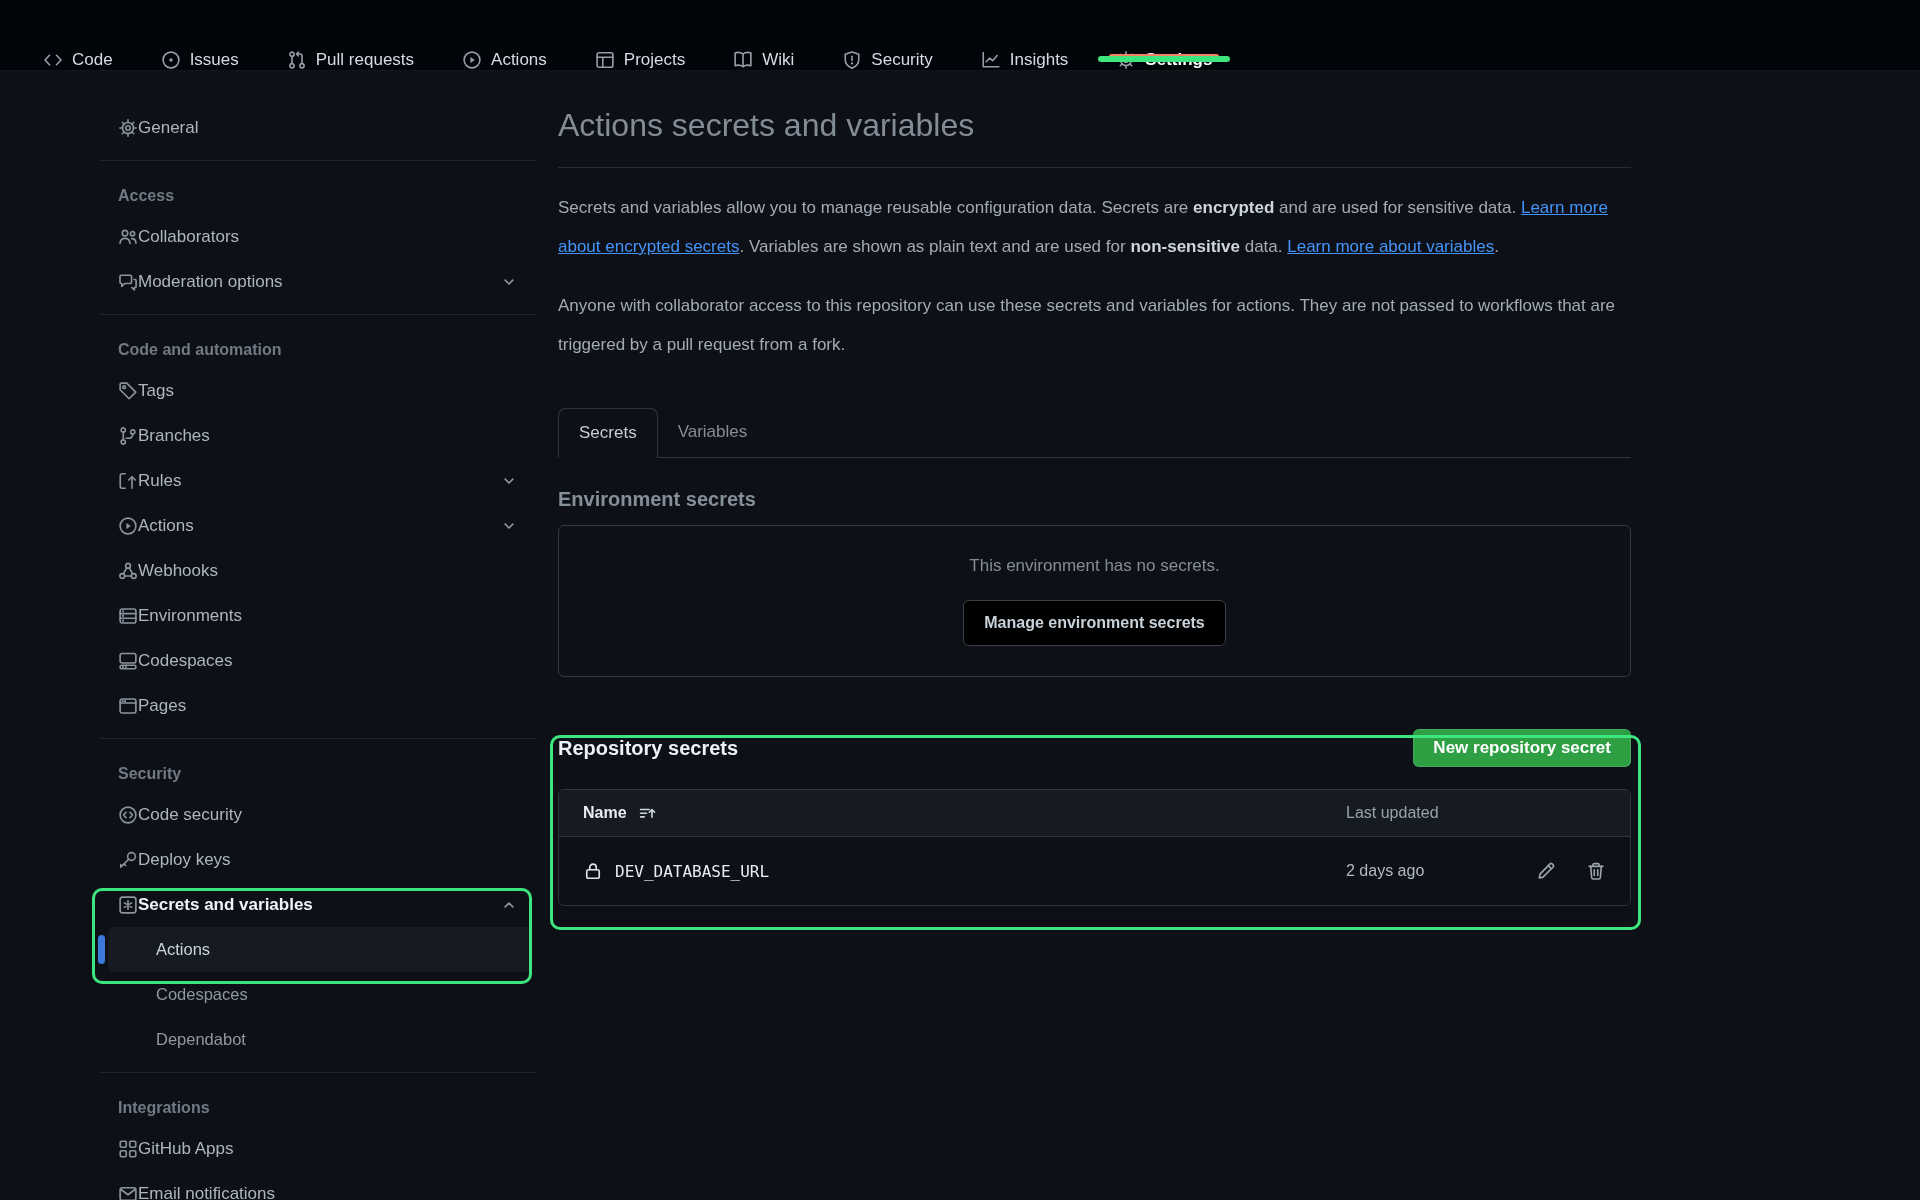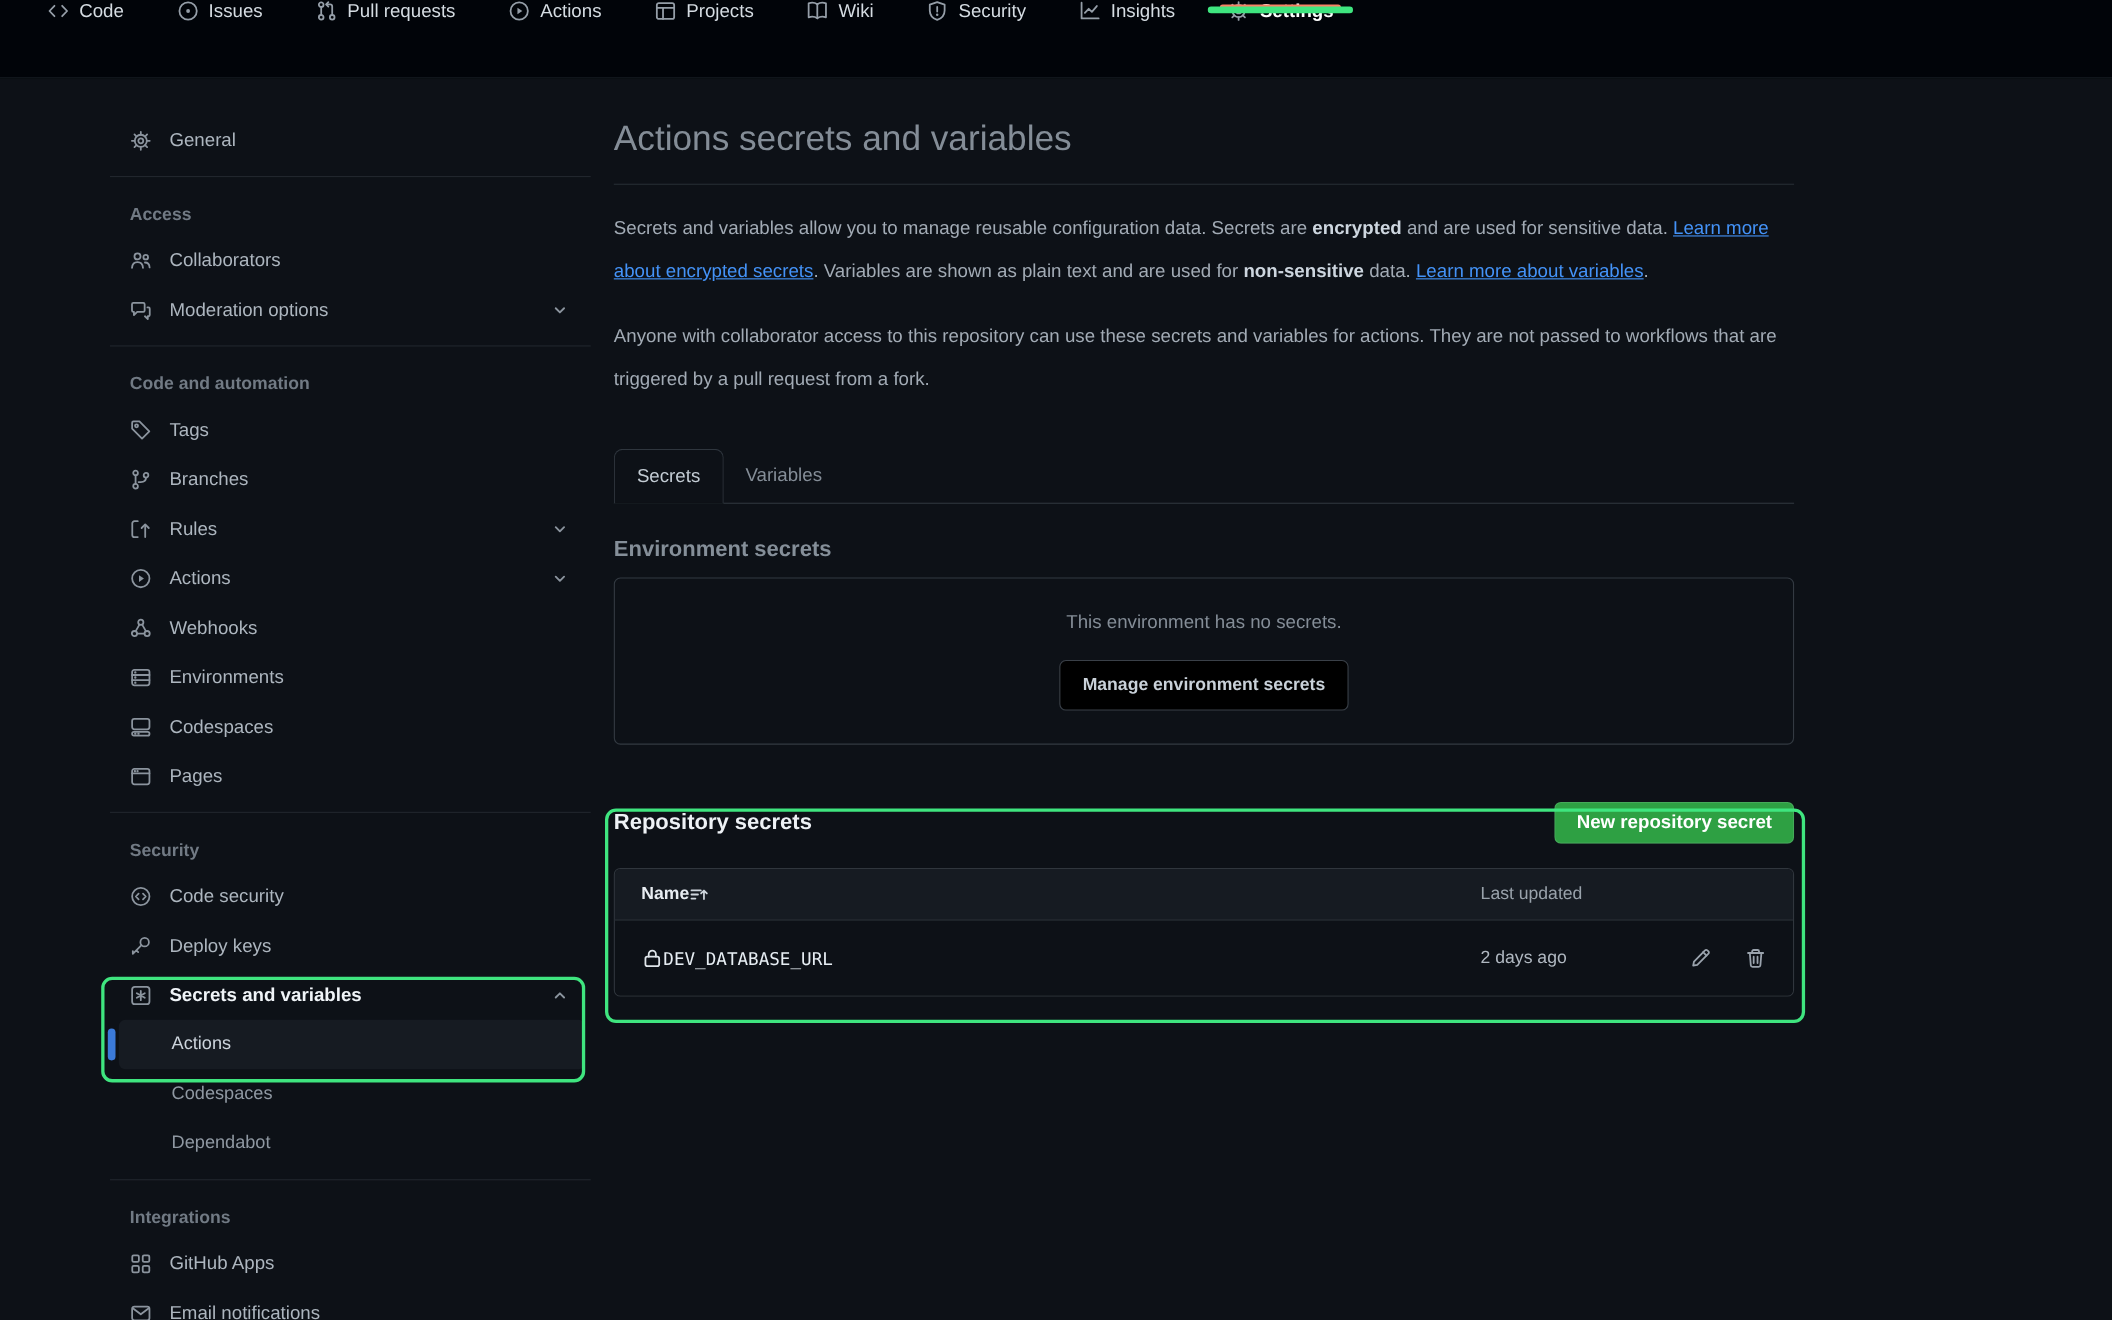"Code" .topnav { align-items: flex-start -> flex-end }
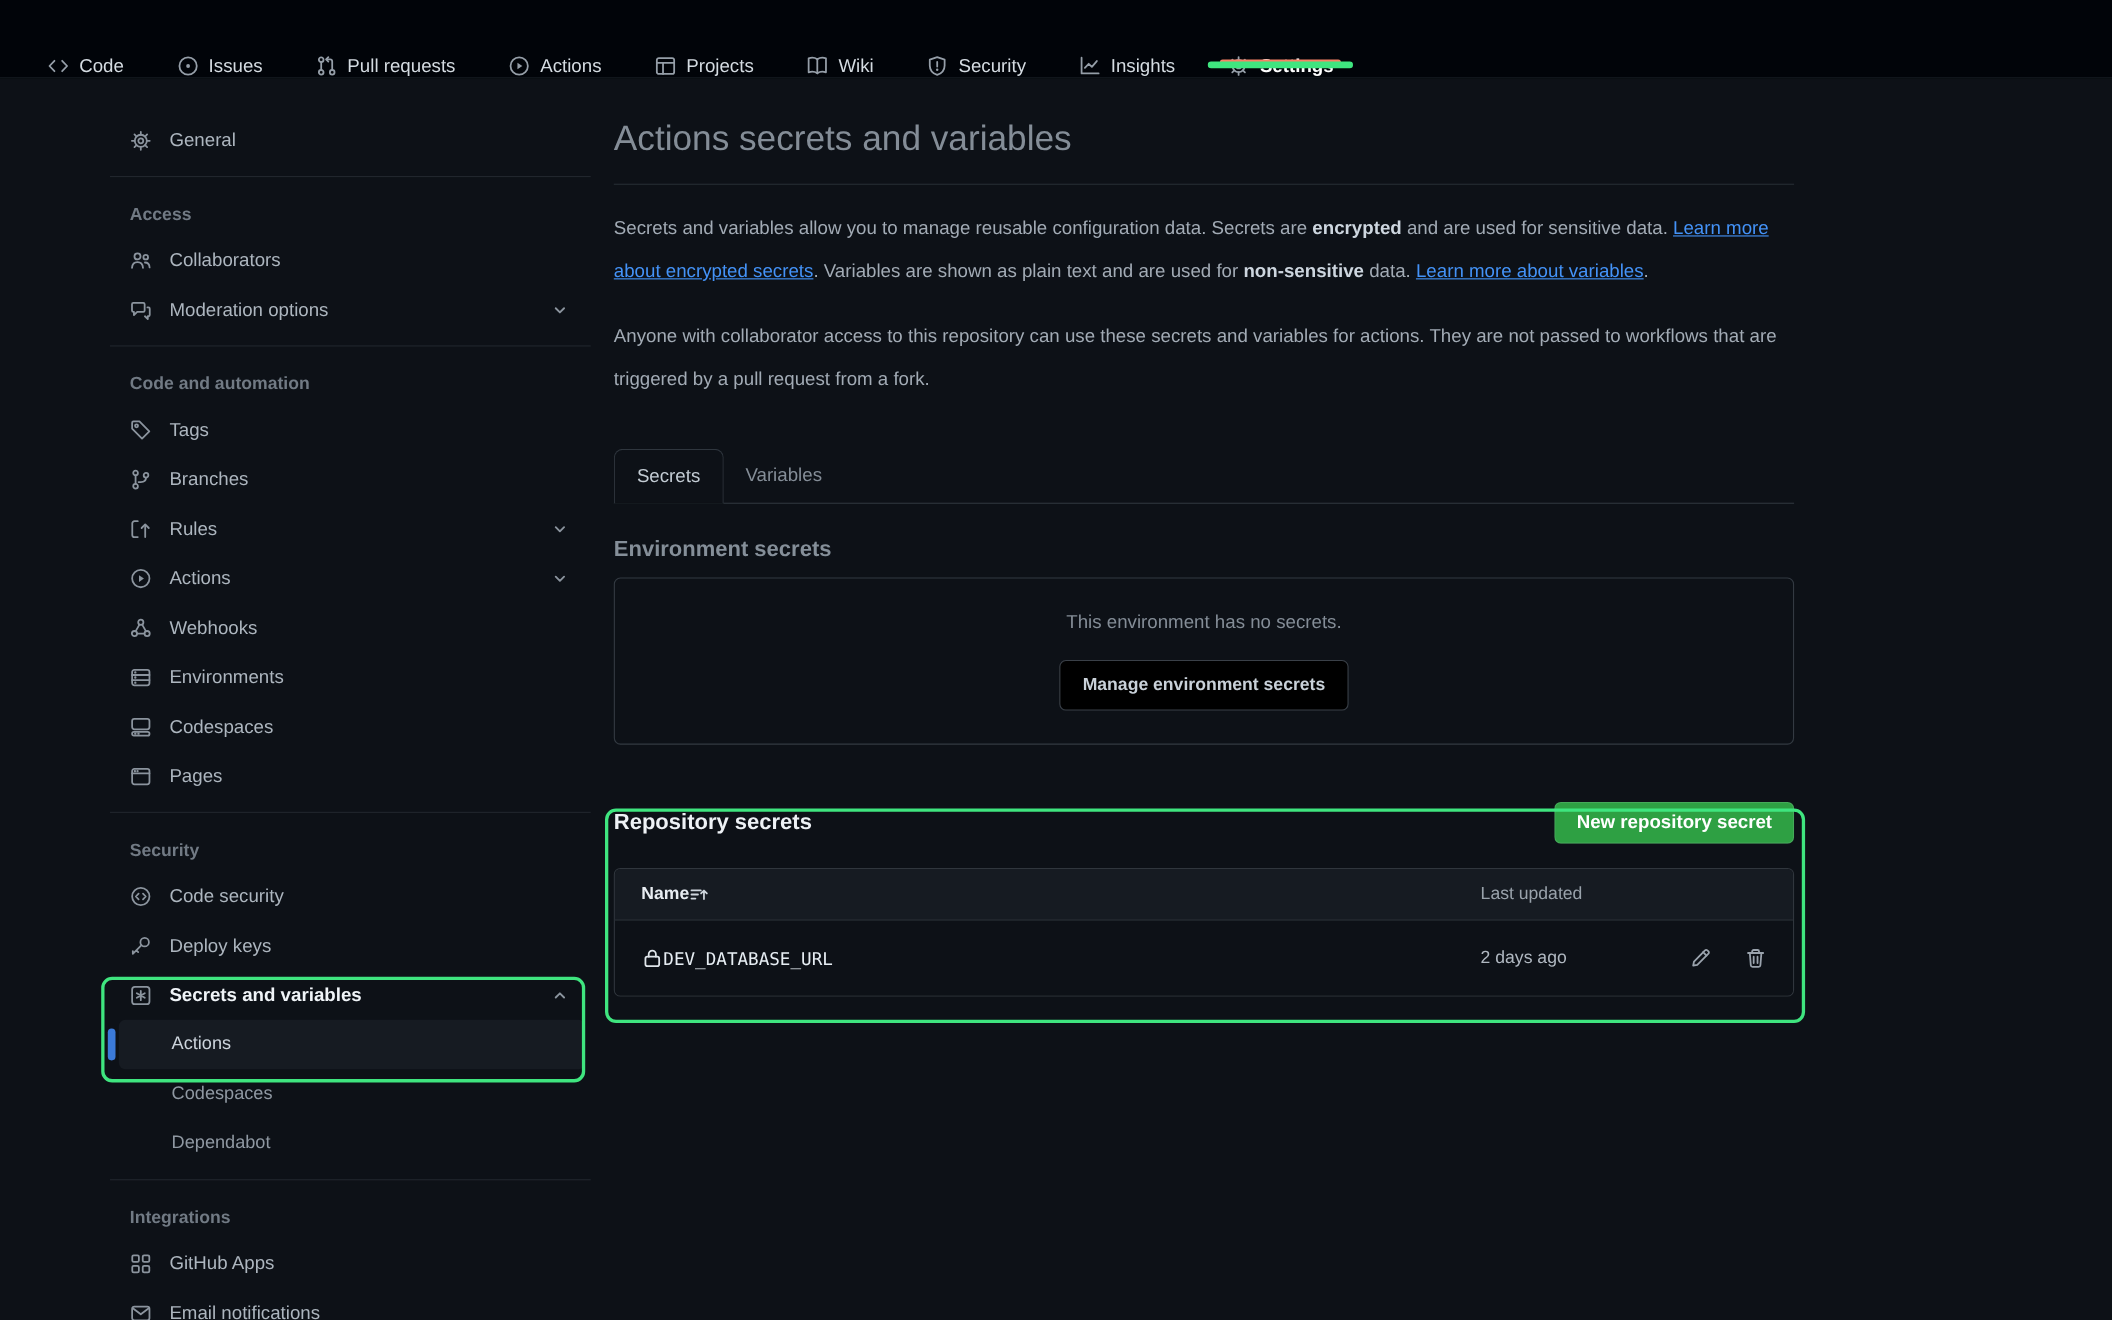"General" .side-row { gap: 16px -> none }
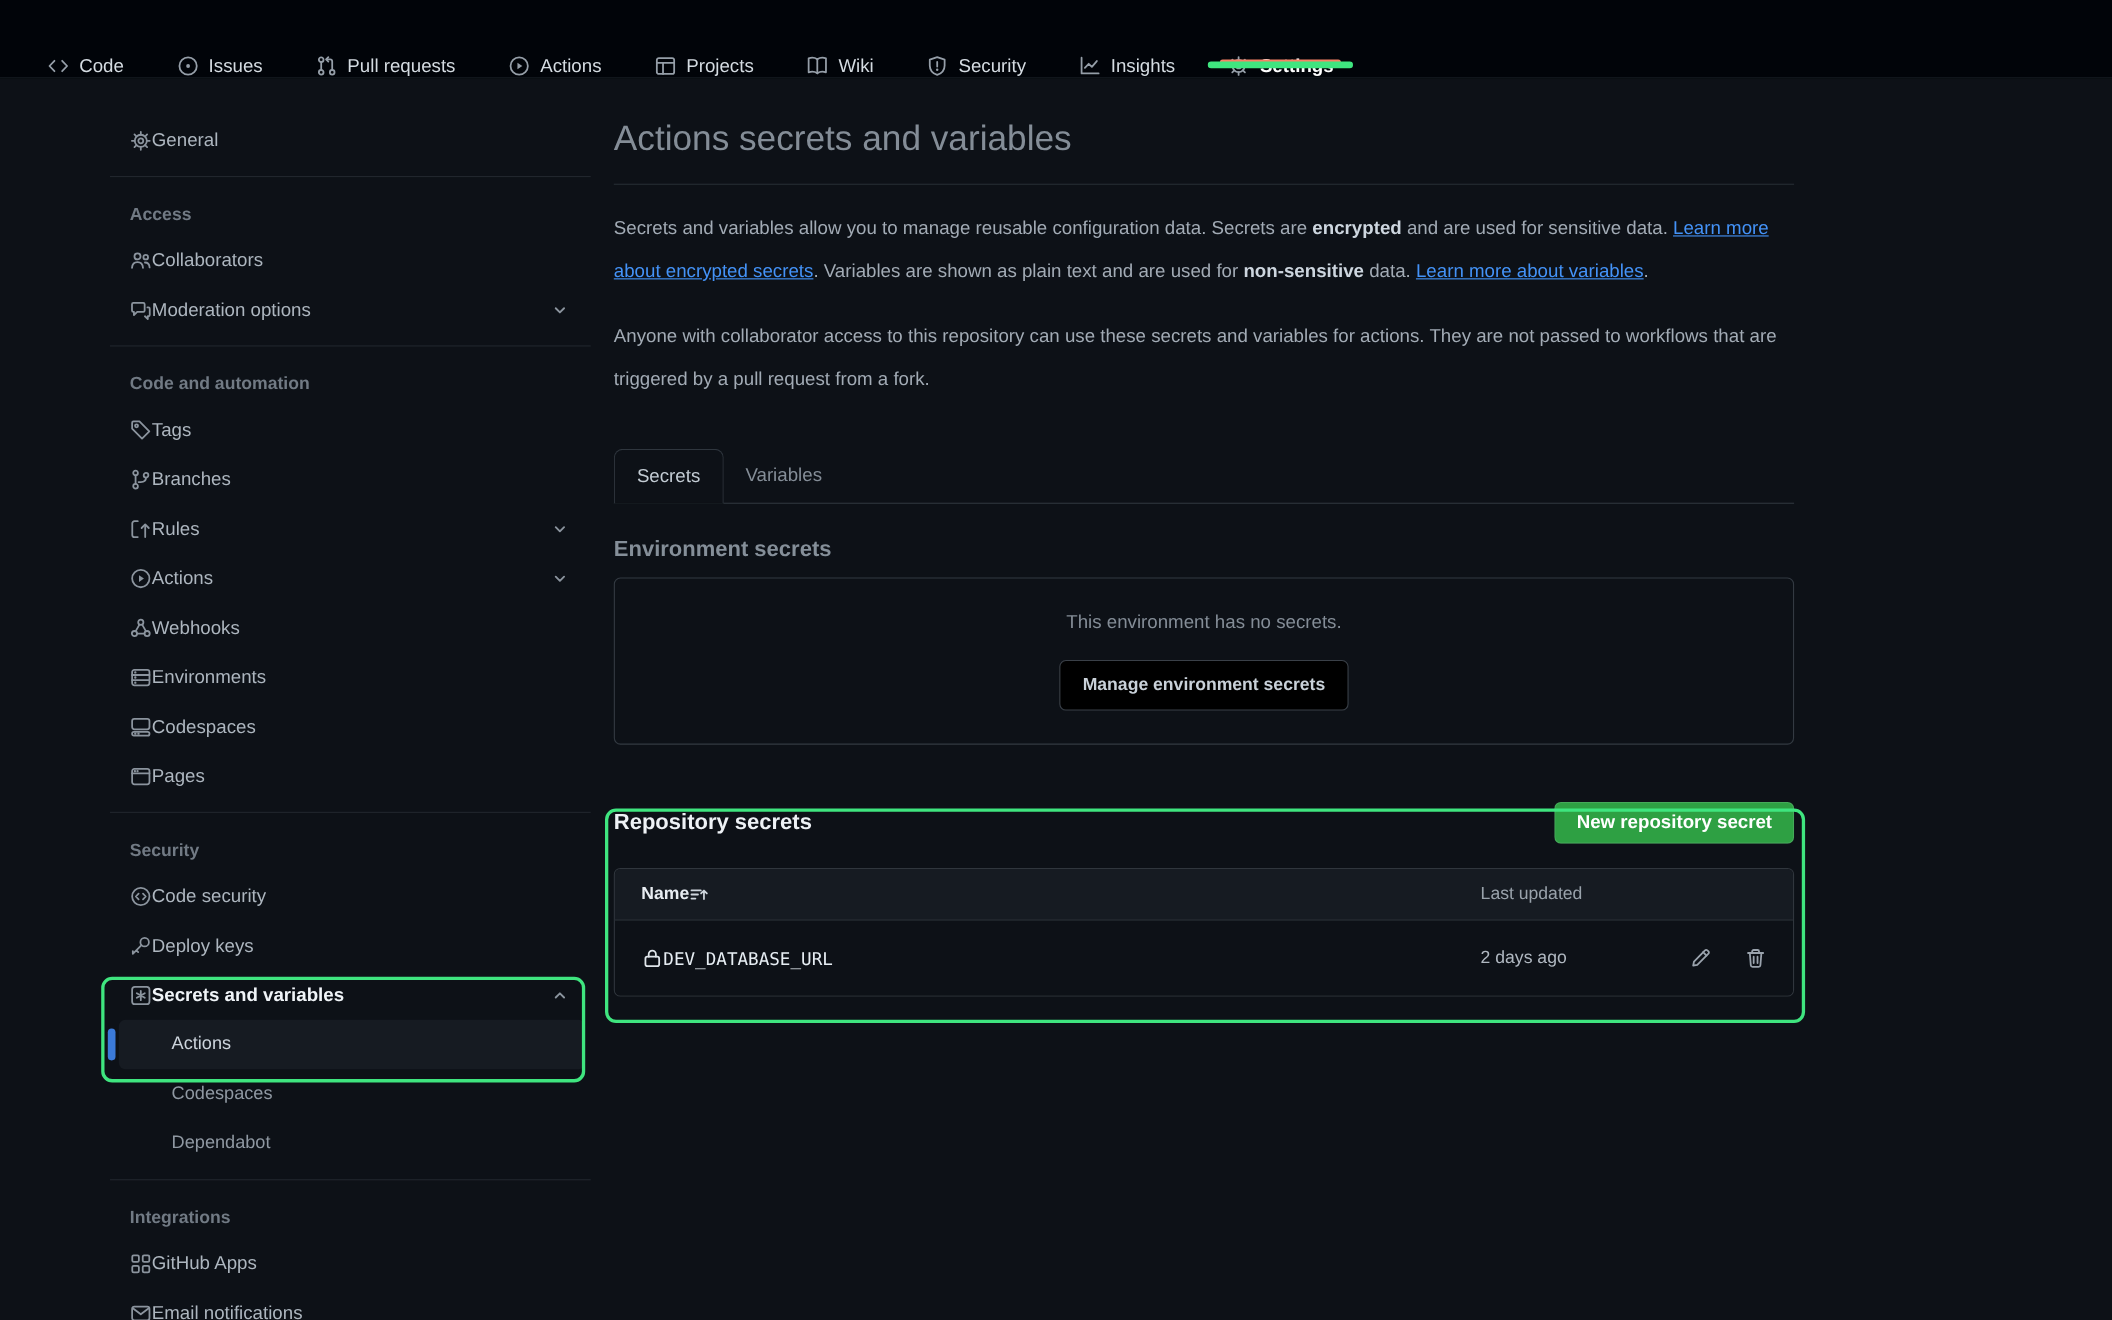"Name" .col-name { gap: none -> 12px }
